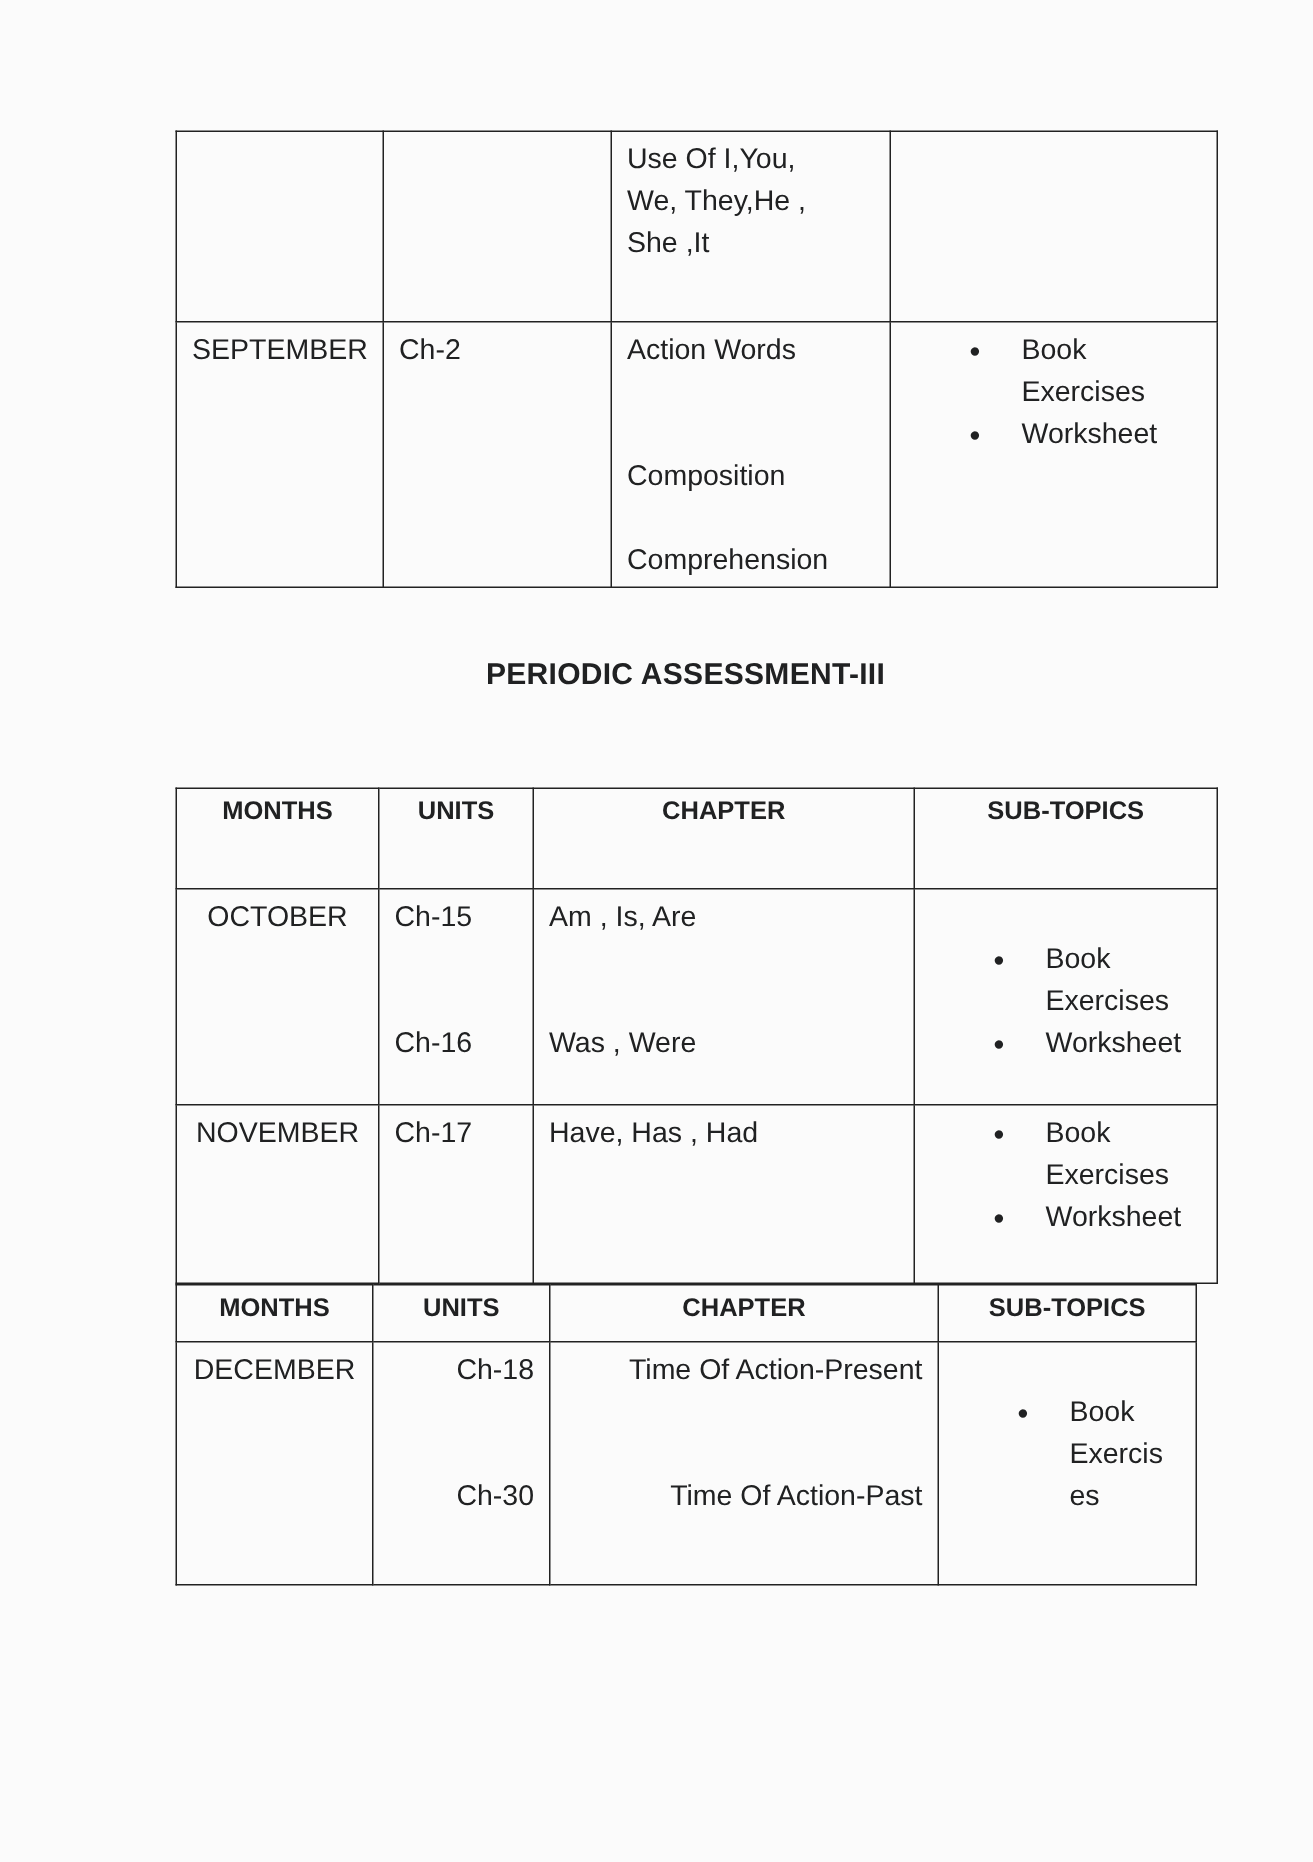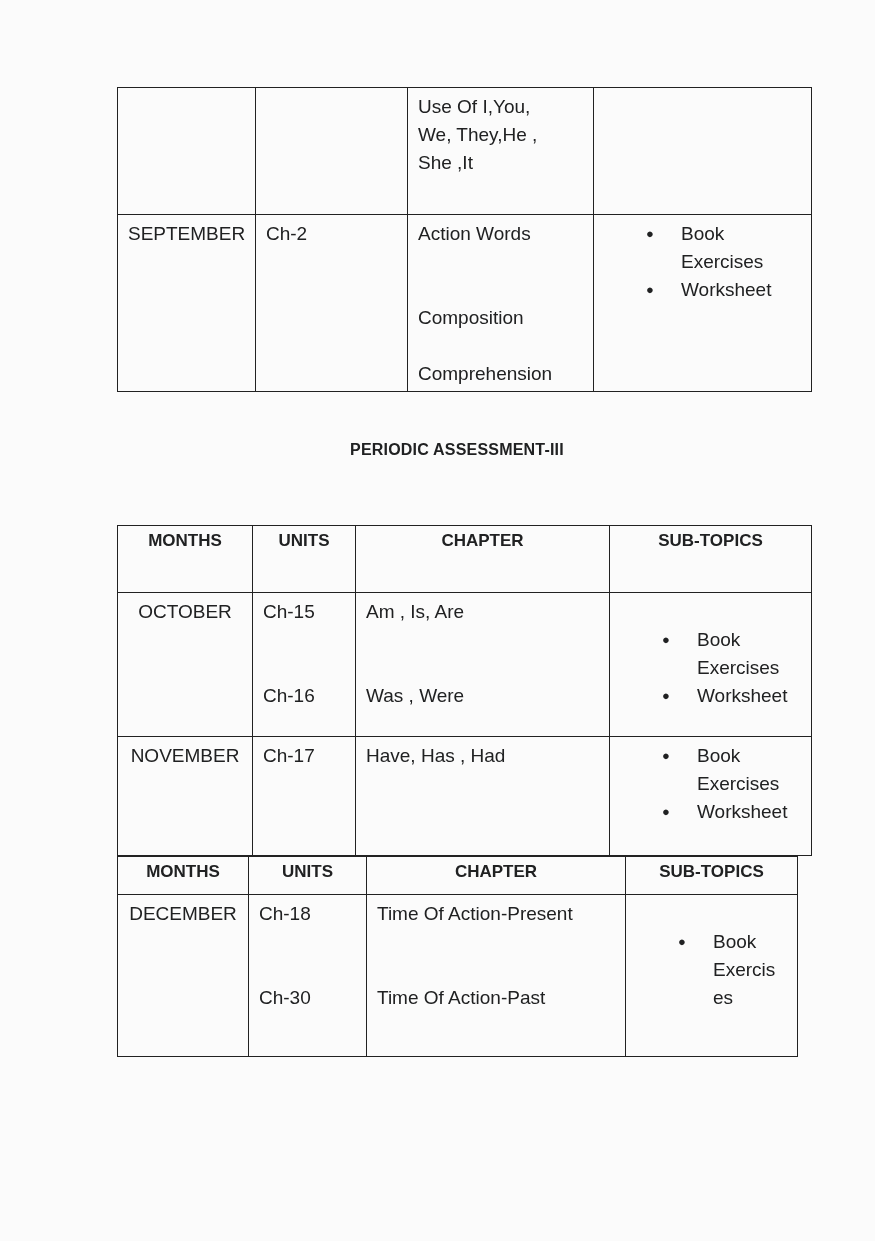"PERIODIC ASSESSMENT-III" .heading { font-size: 16px -> 20px }
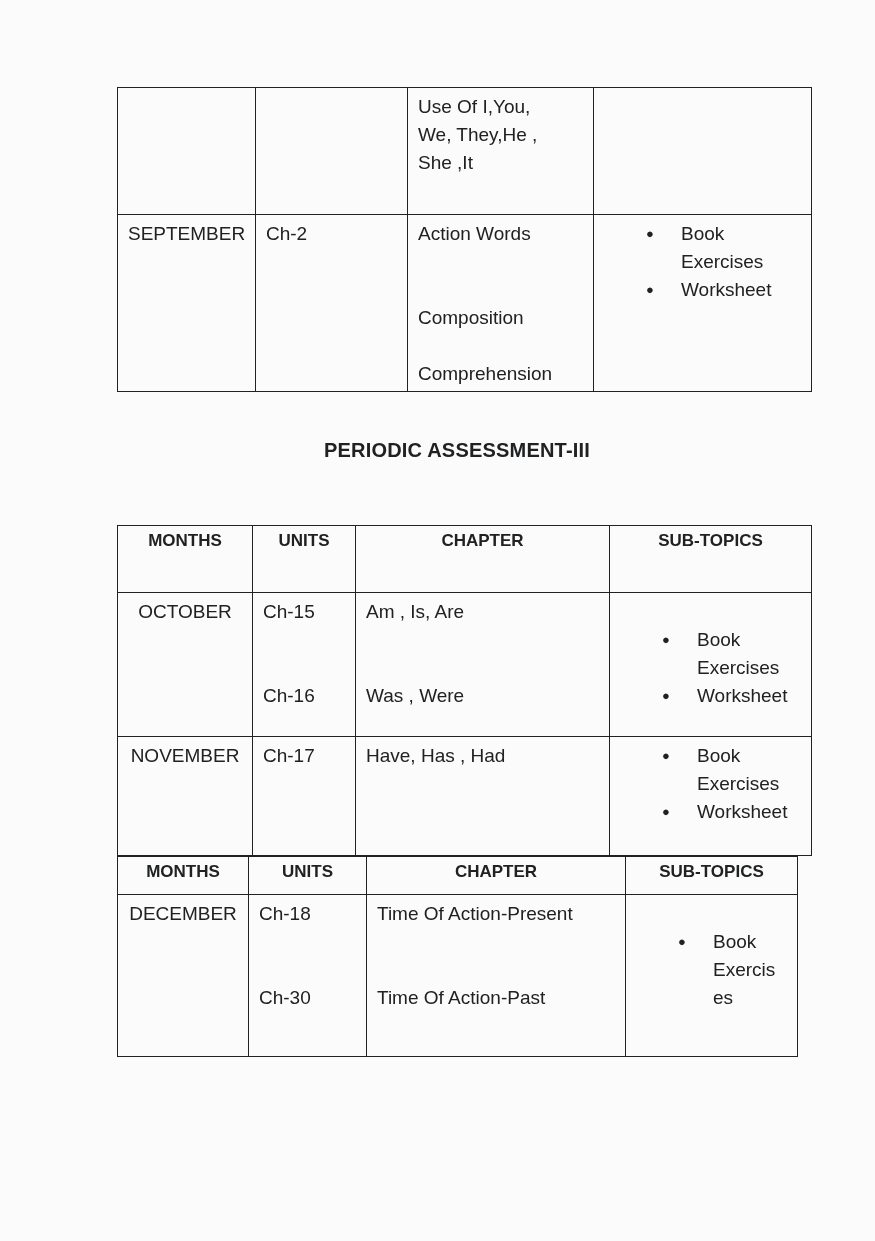"Ch-18" .t3 td.c-units, .t3 td.c-chapter { text-align: left -> right }
